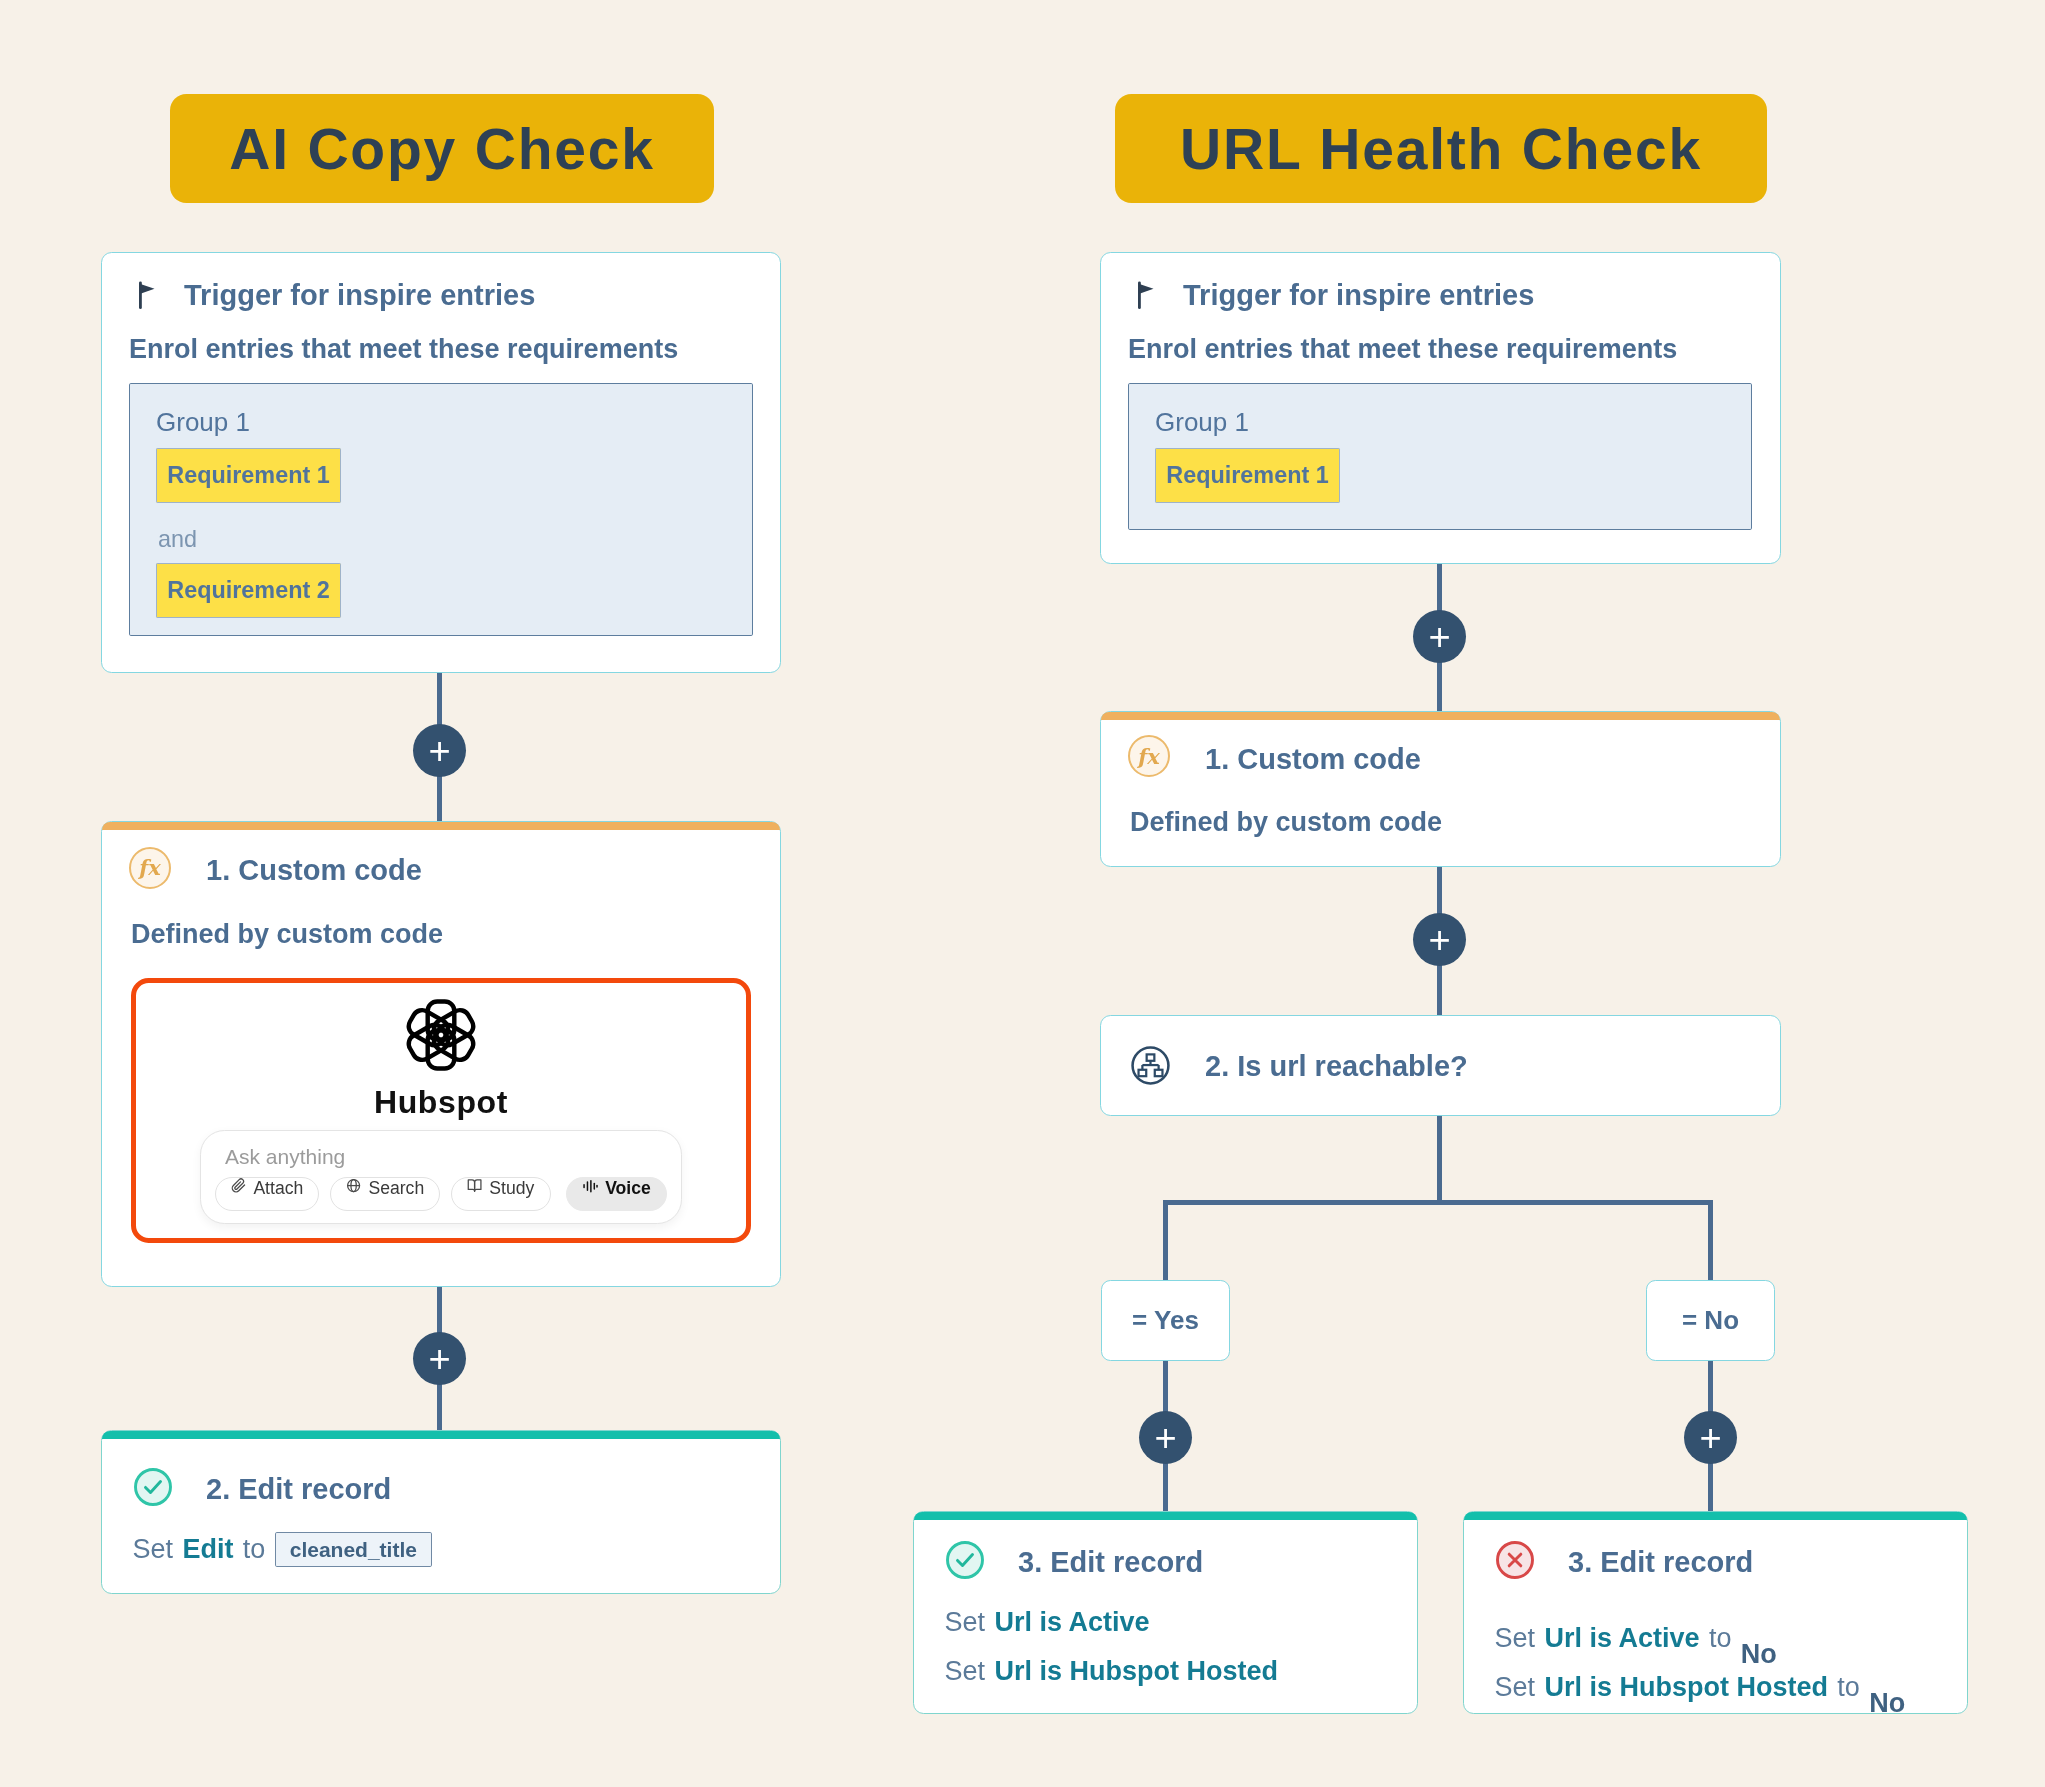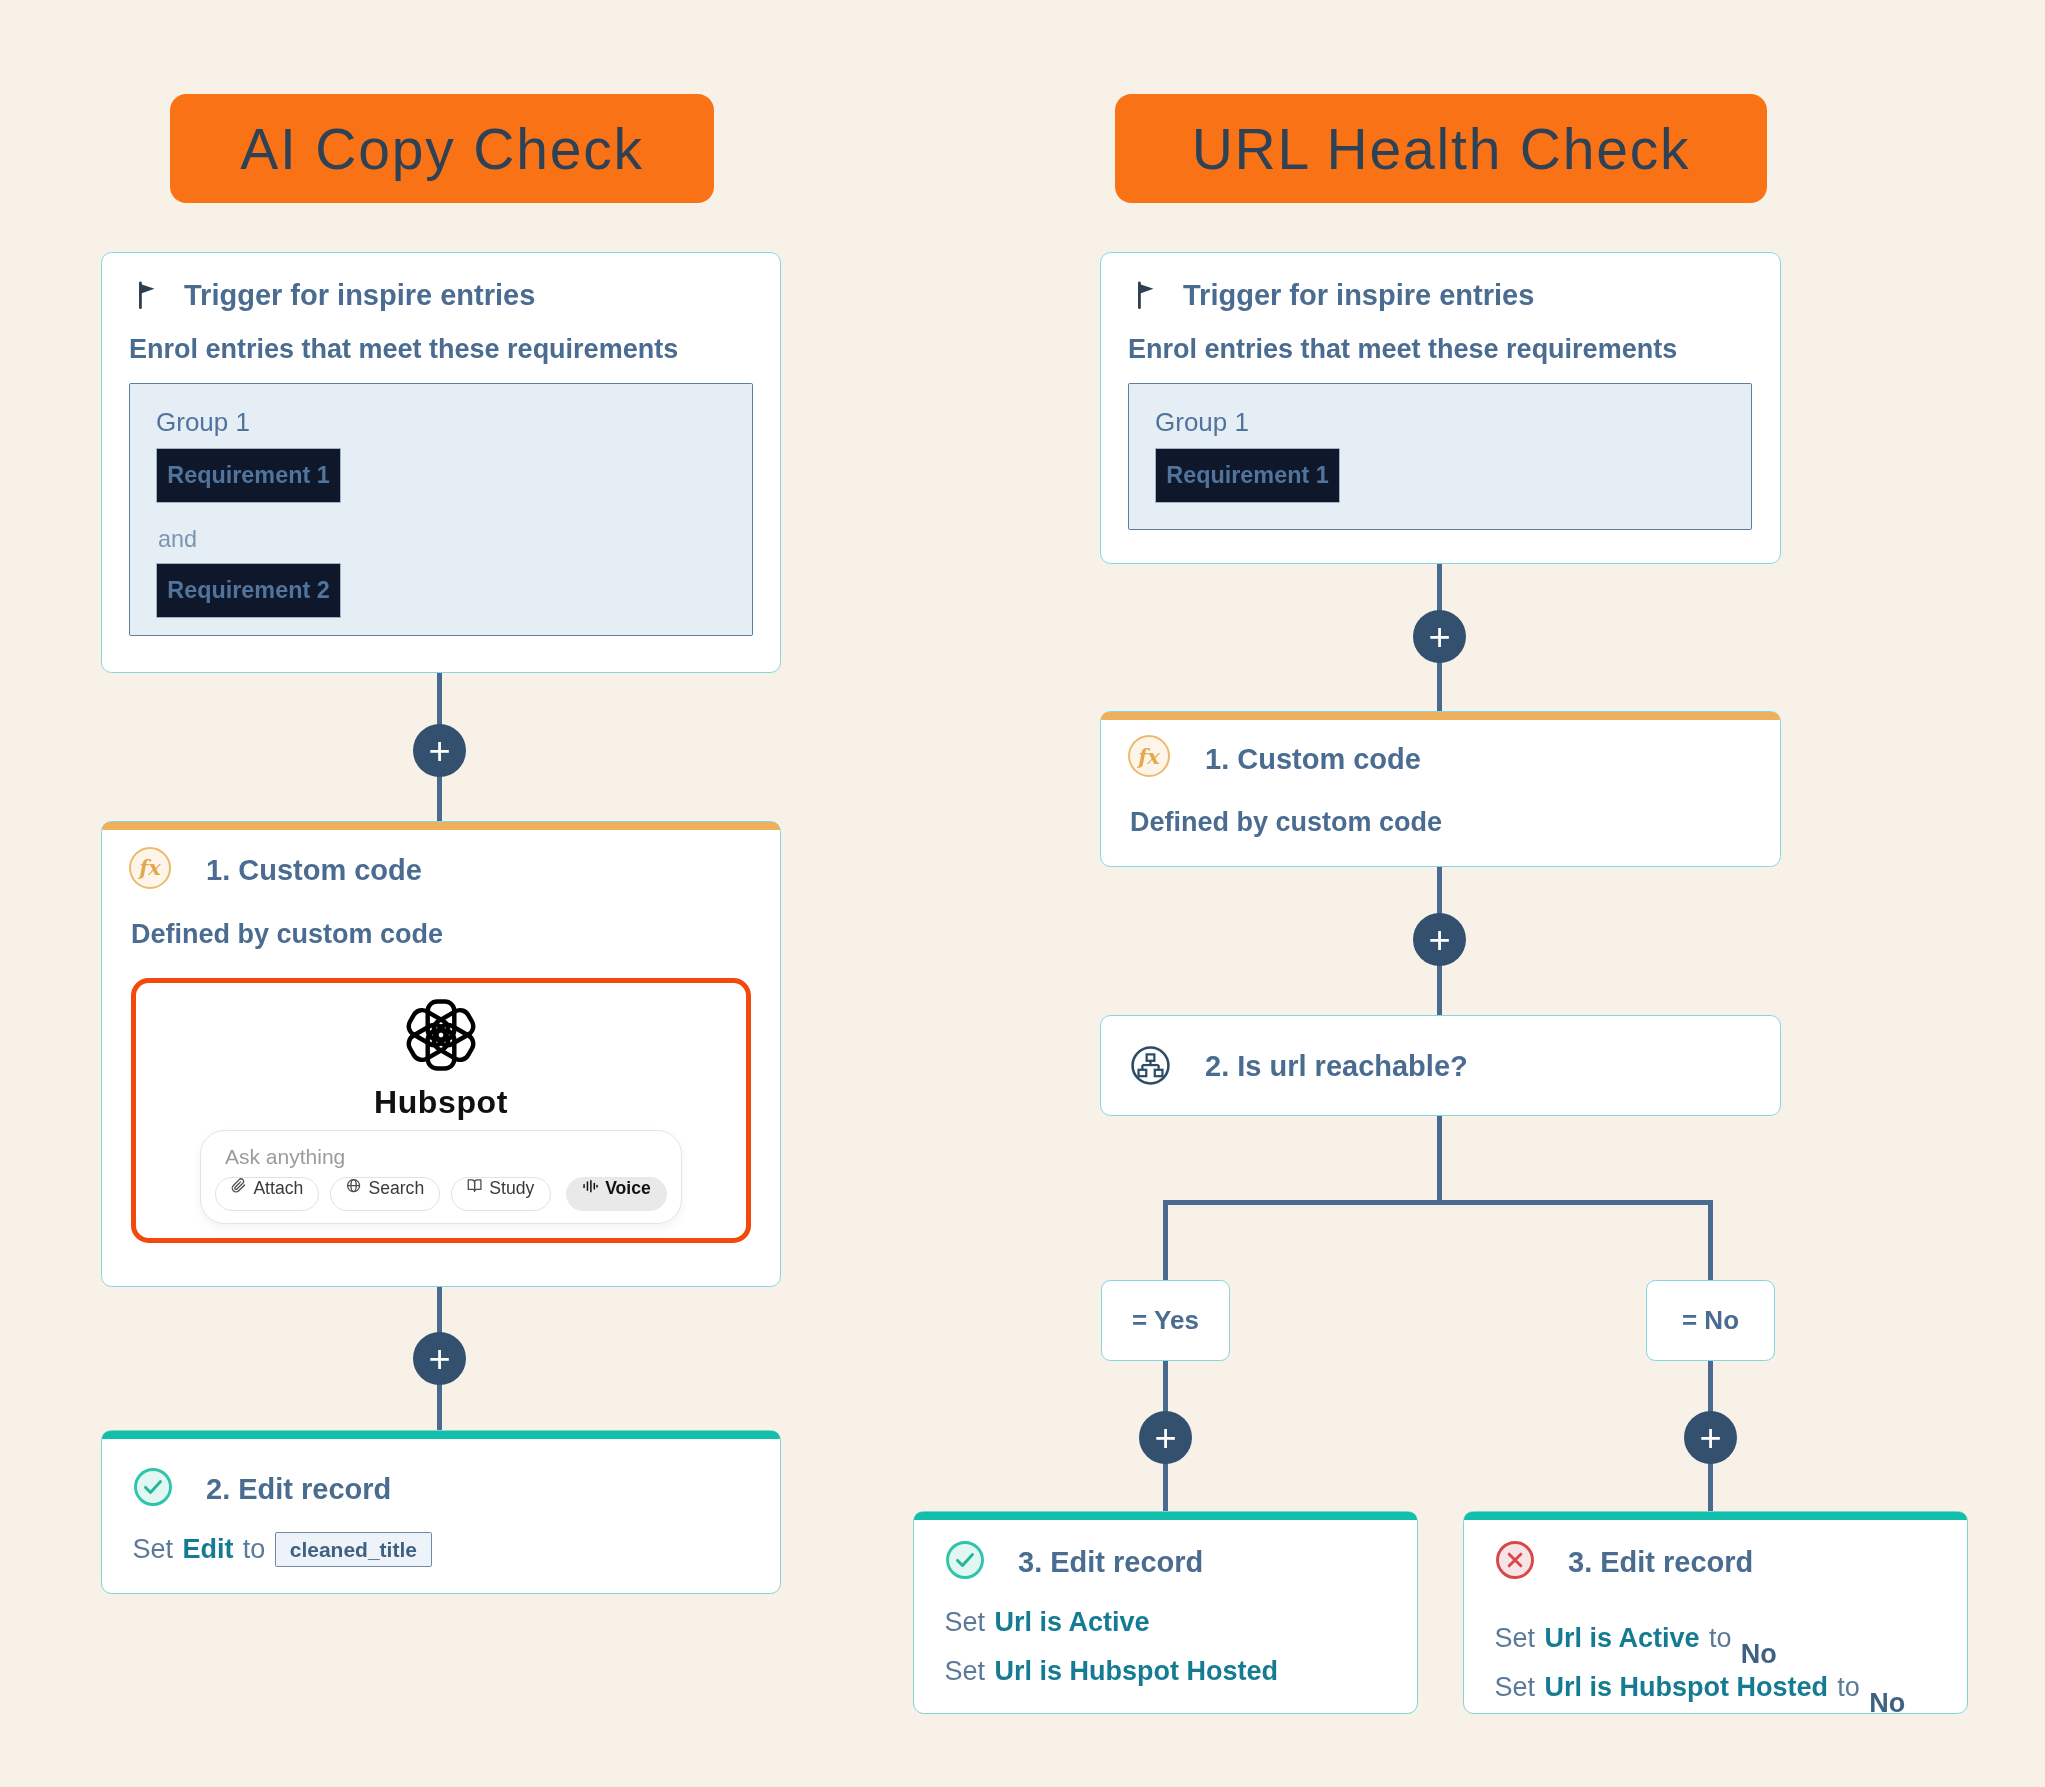"AI Copy Check" .title-card { background: #f97316 -> #eab308; font-weight: 400 -> 700 }
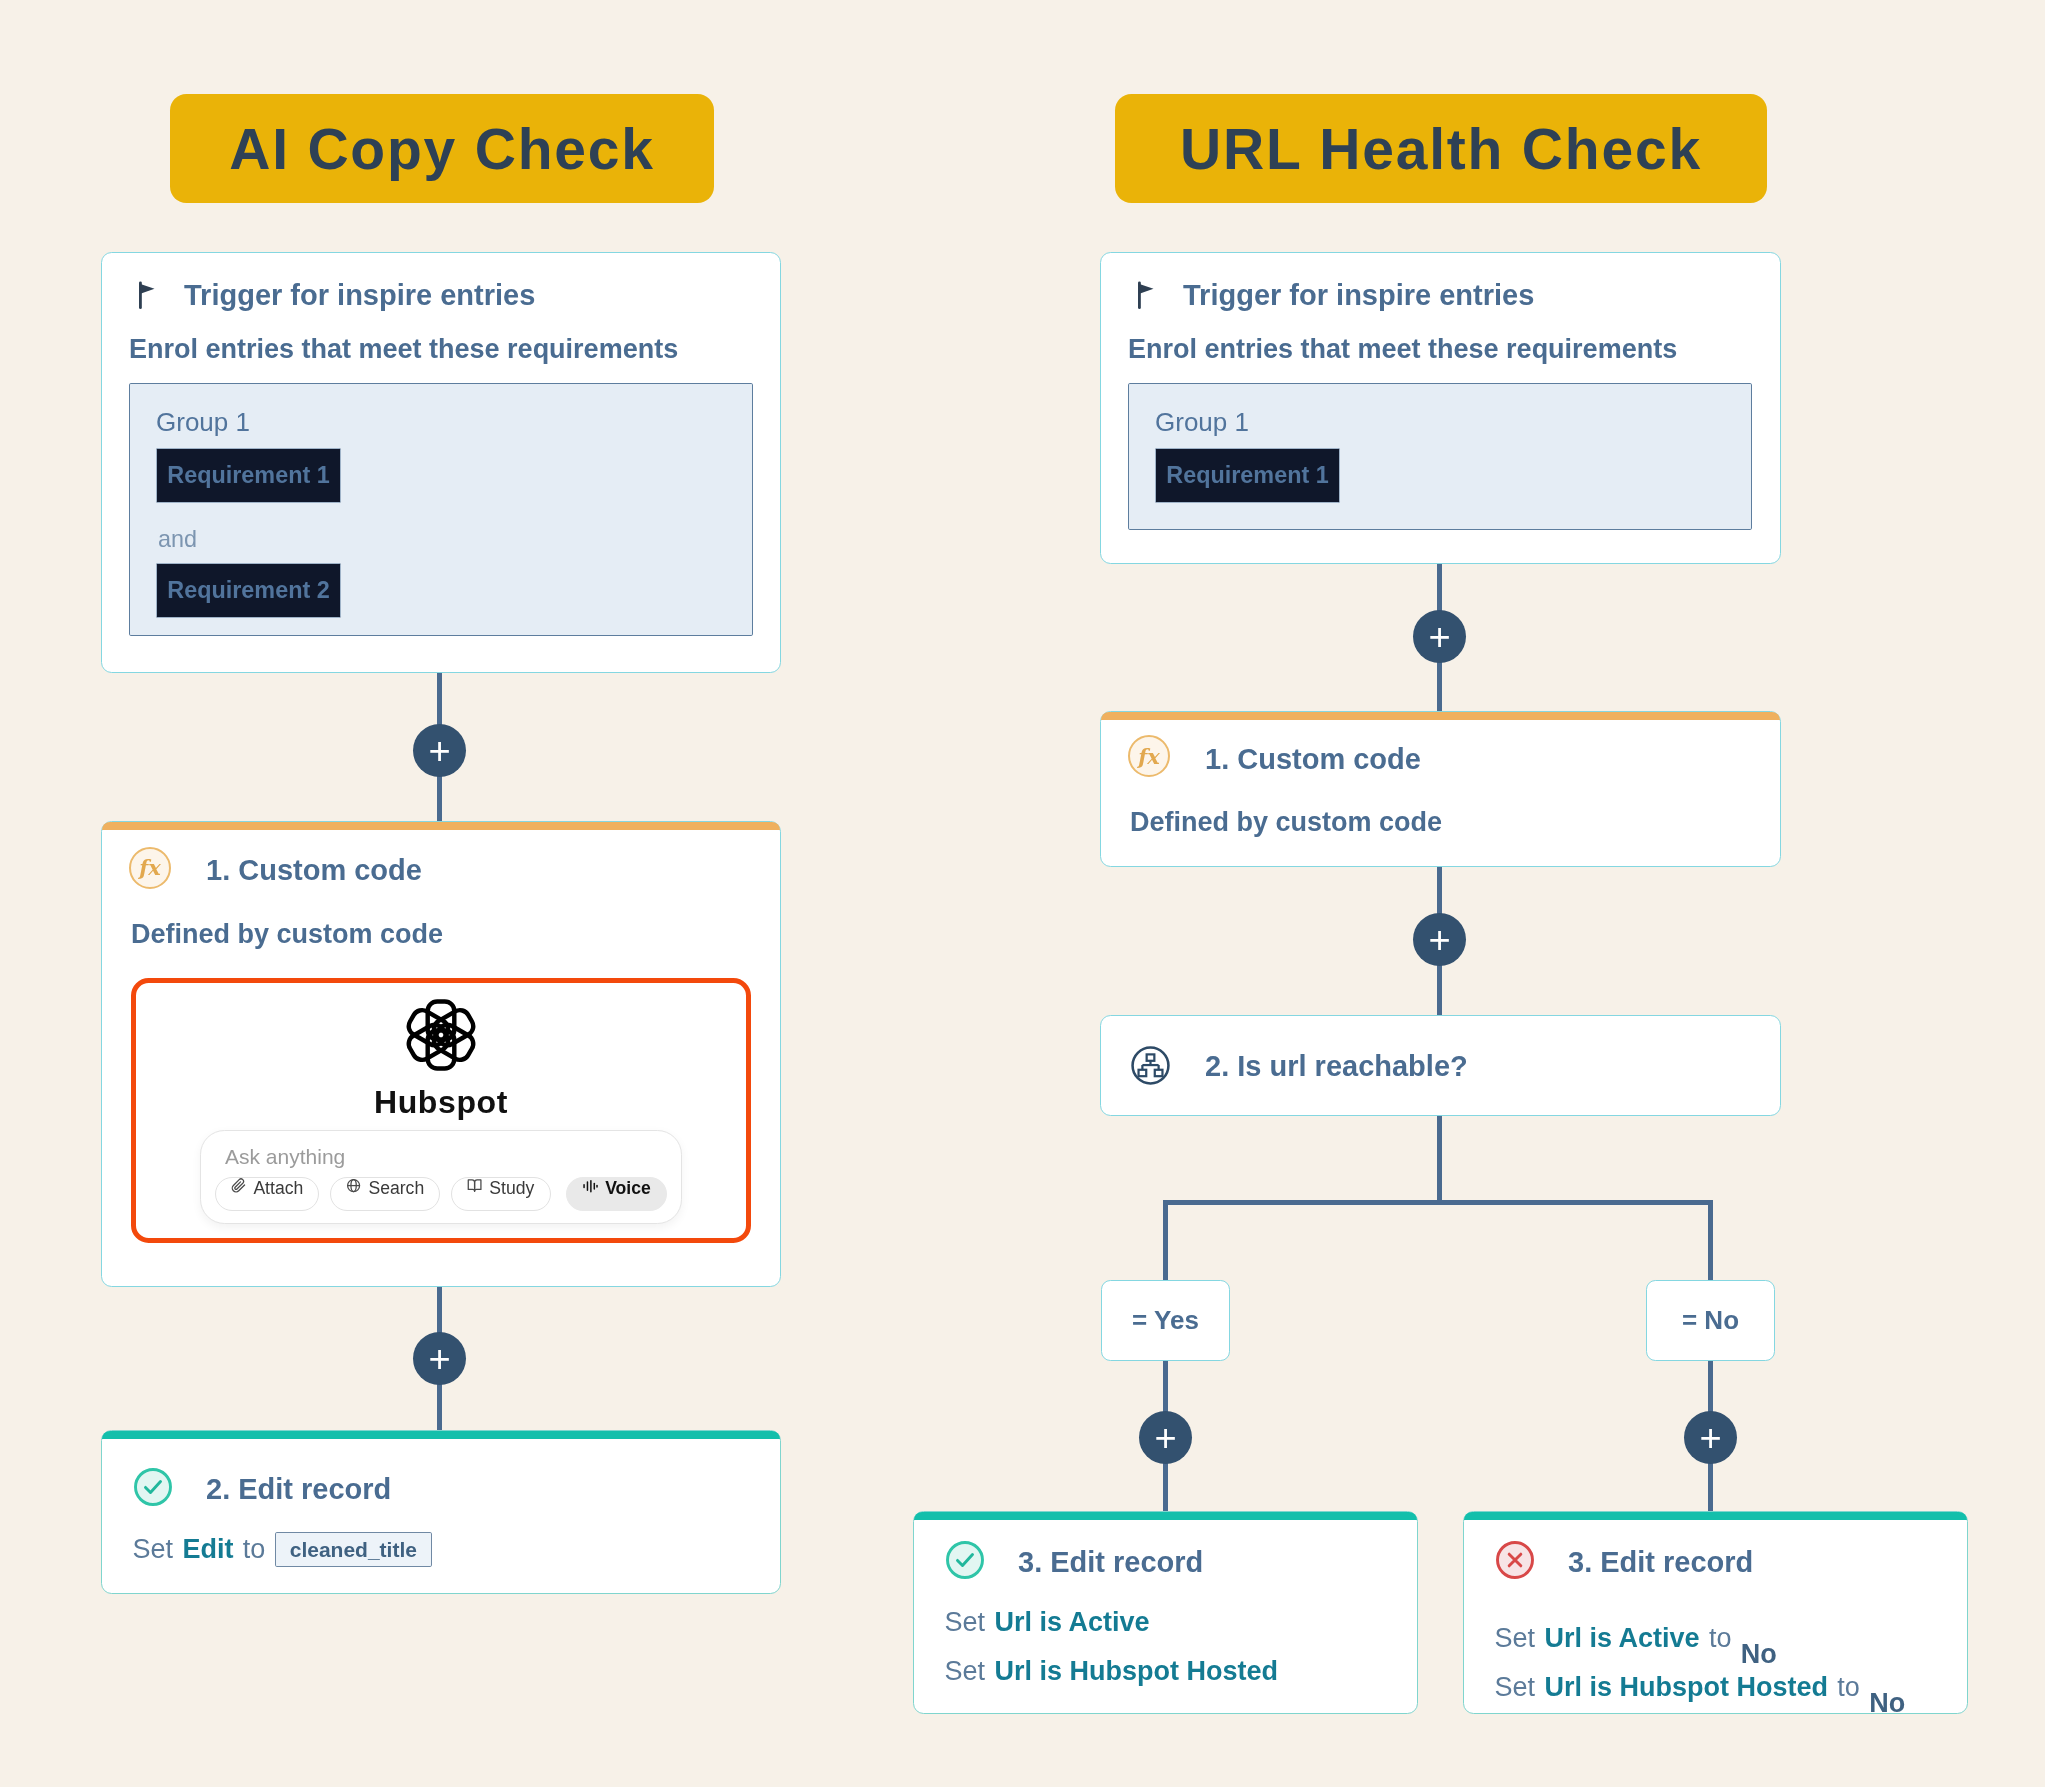"Requirement 1" .req-box { background: #0f172a -> #fde047 }
